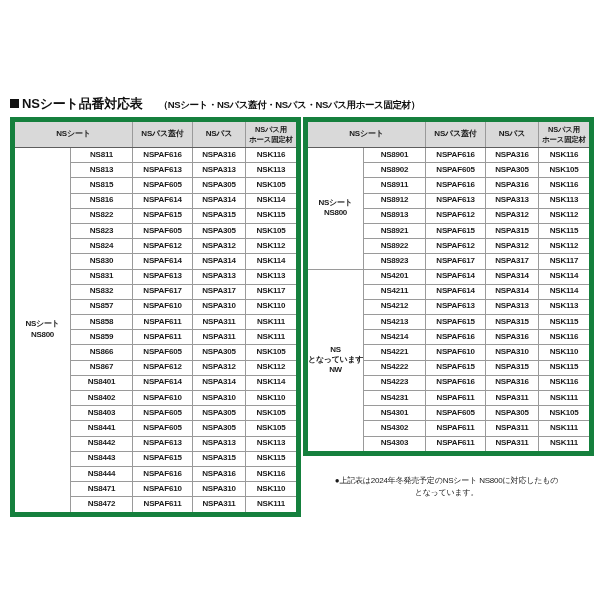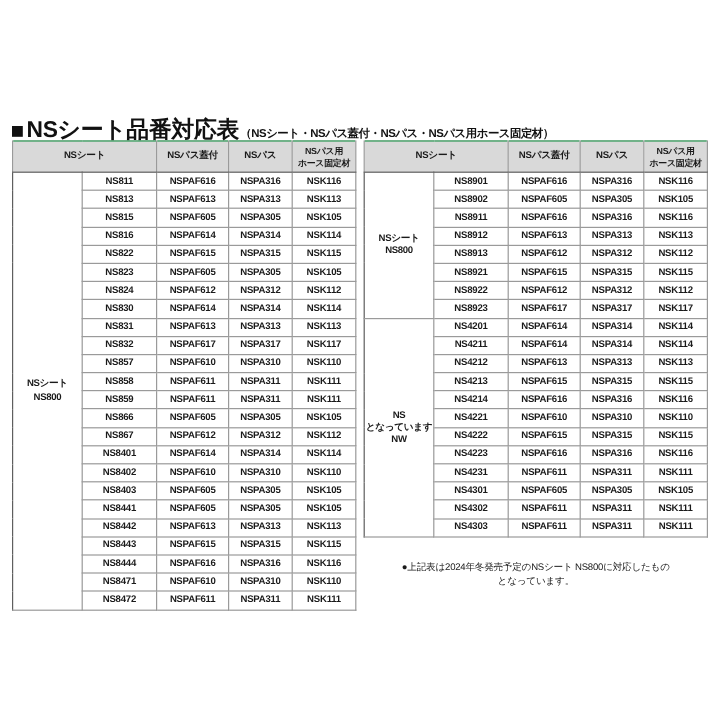"NSシート品番対応表" .title-main { font-size: 19px -> 13px }
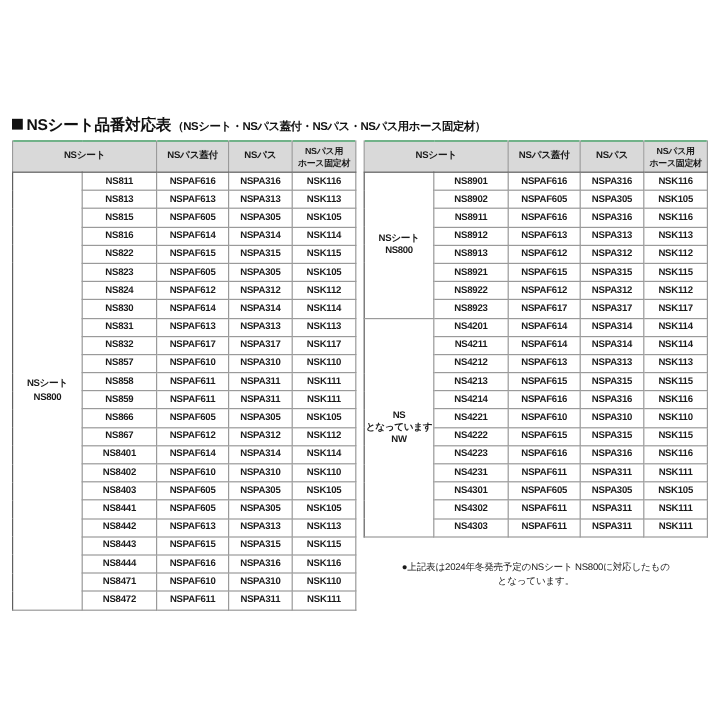"（NSシート・NSパス蓋付・NSパス・NSパス用ホース固定材）" .title-sub { margin-left: 1px -> 16px }
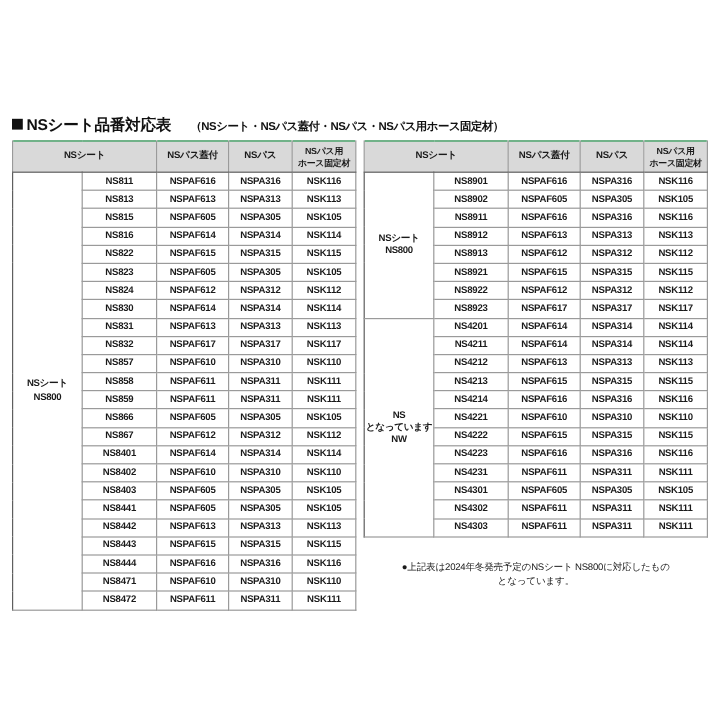"NSシート" table.parts { border: 1px solid #15803d -> 5px solid #15803d }
